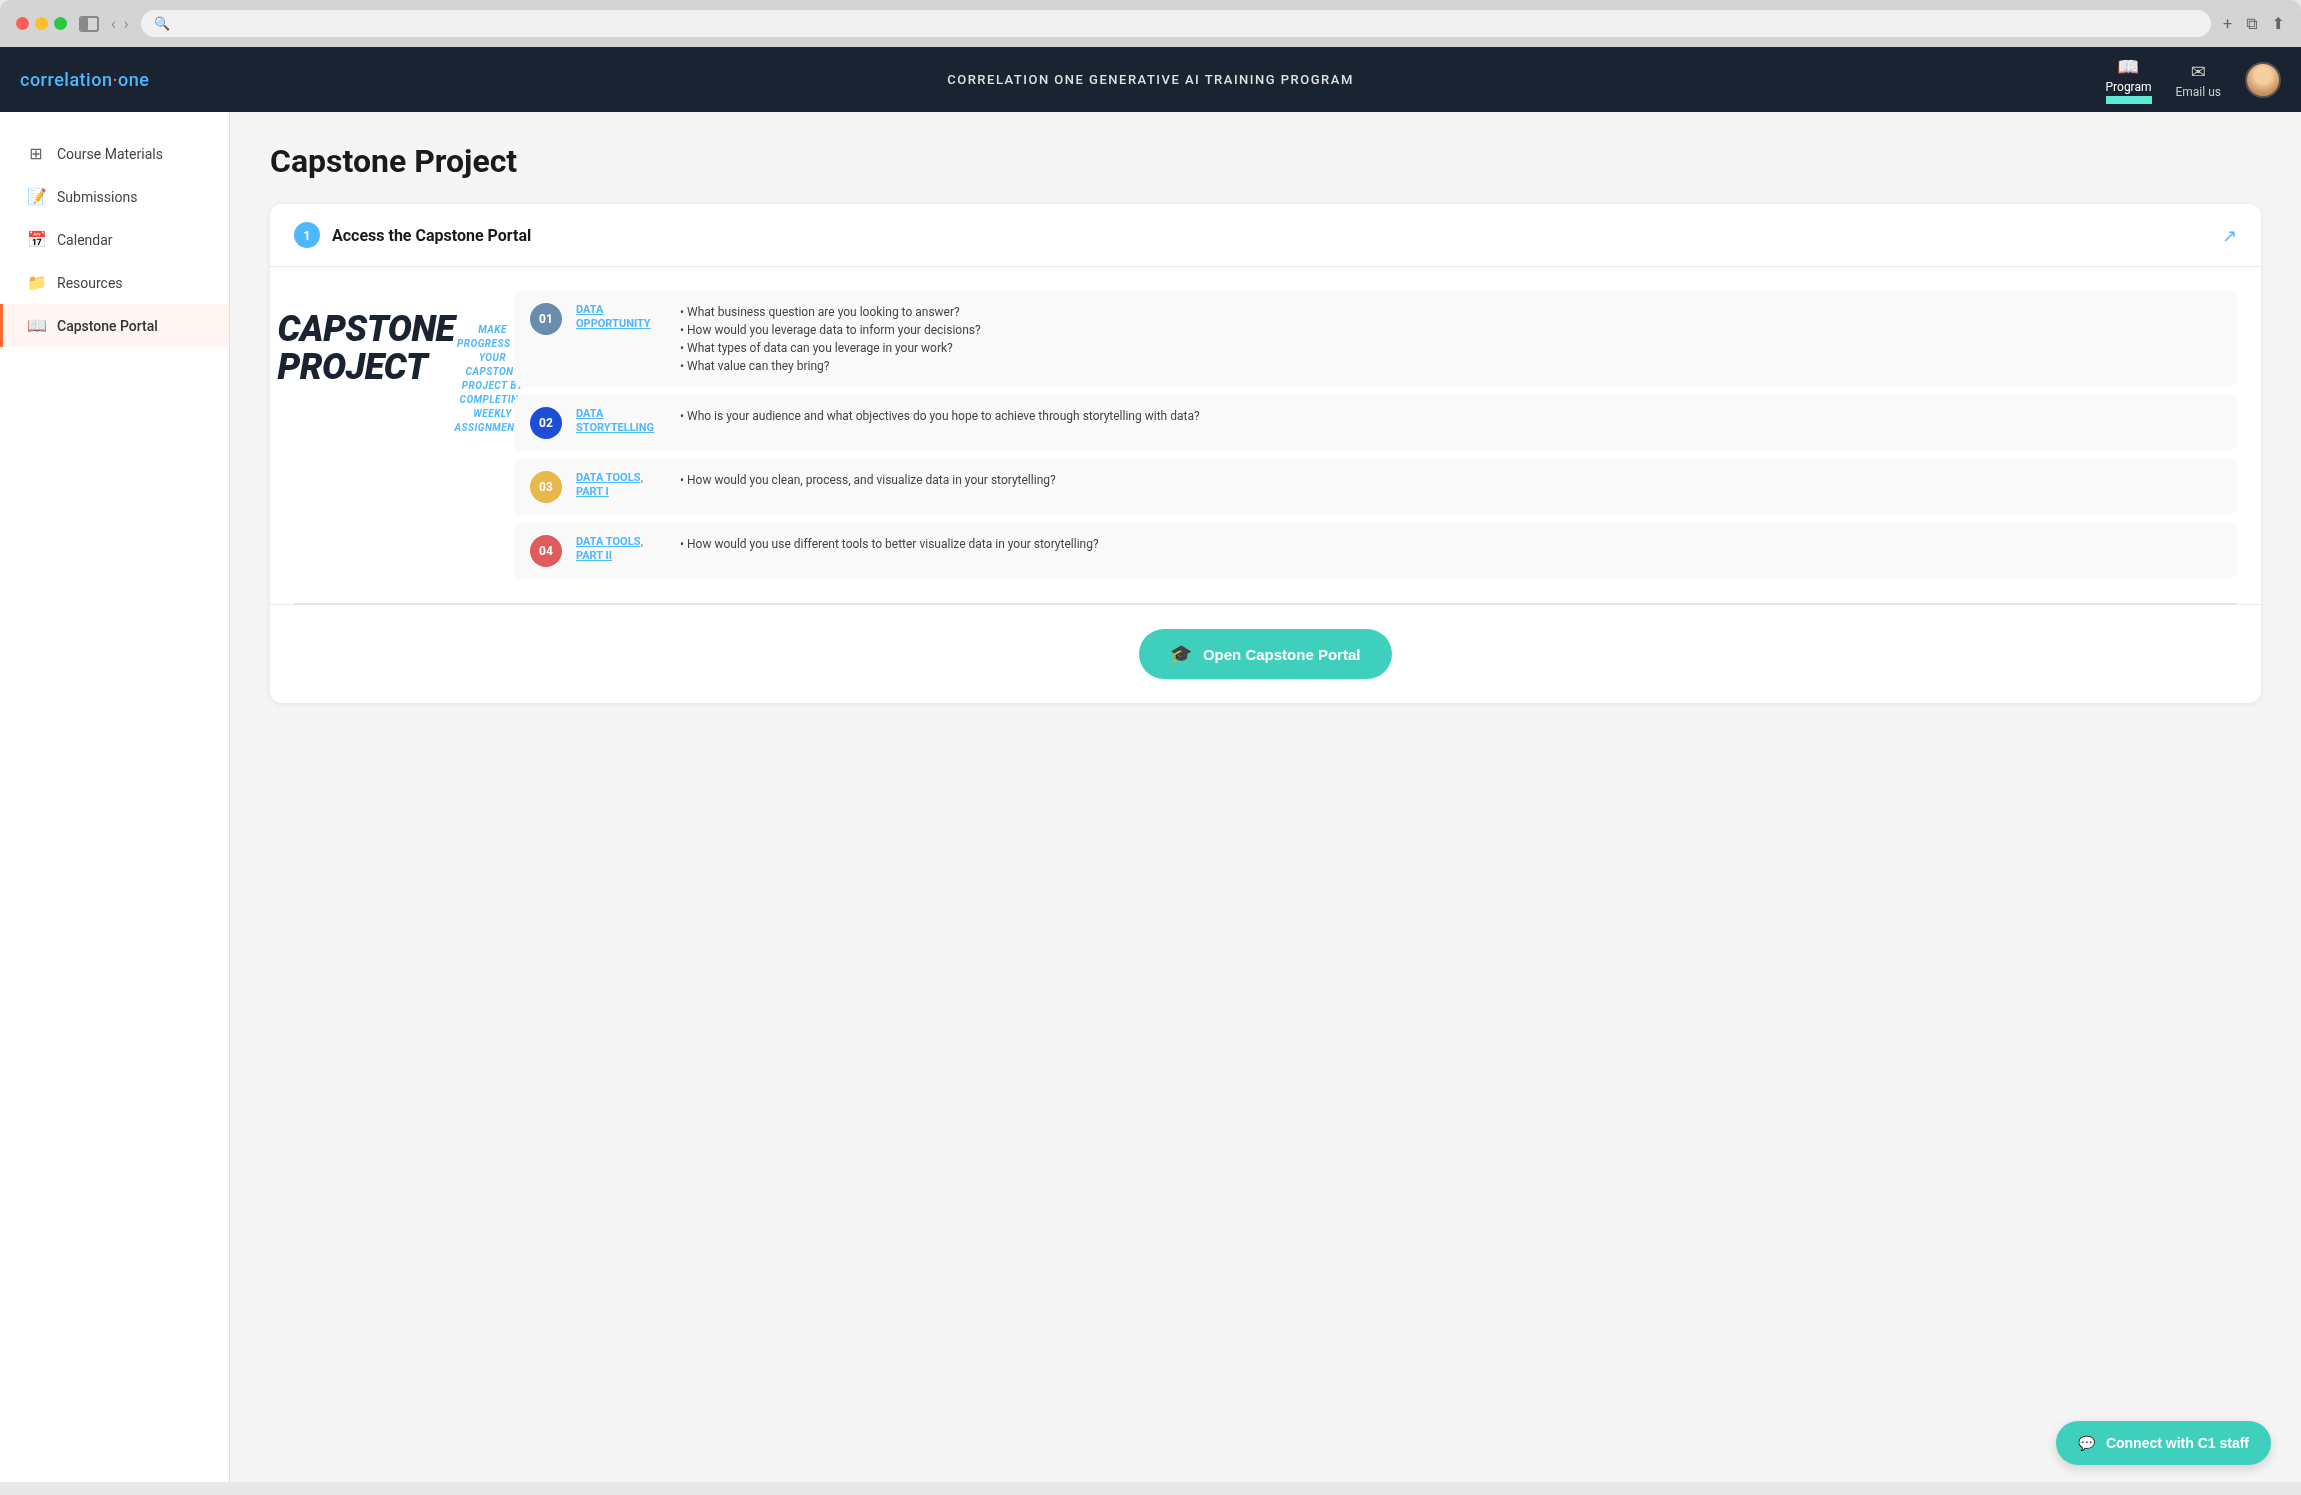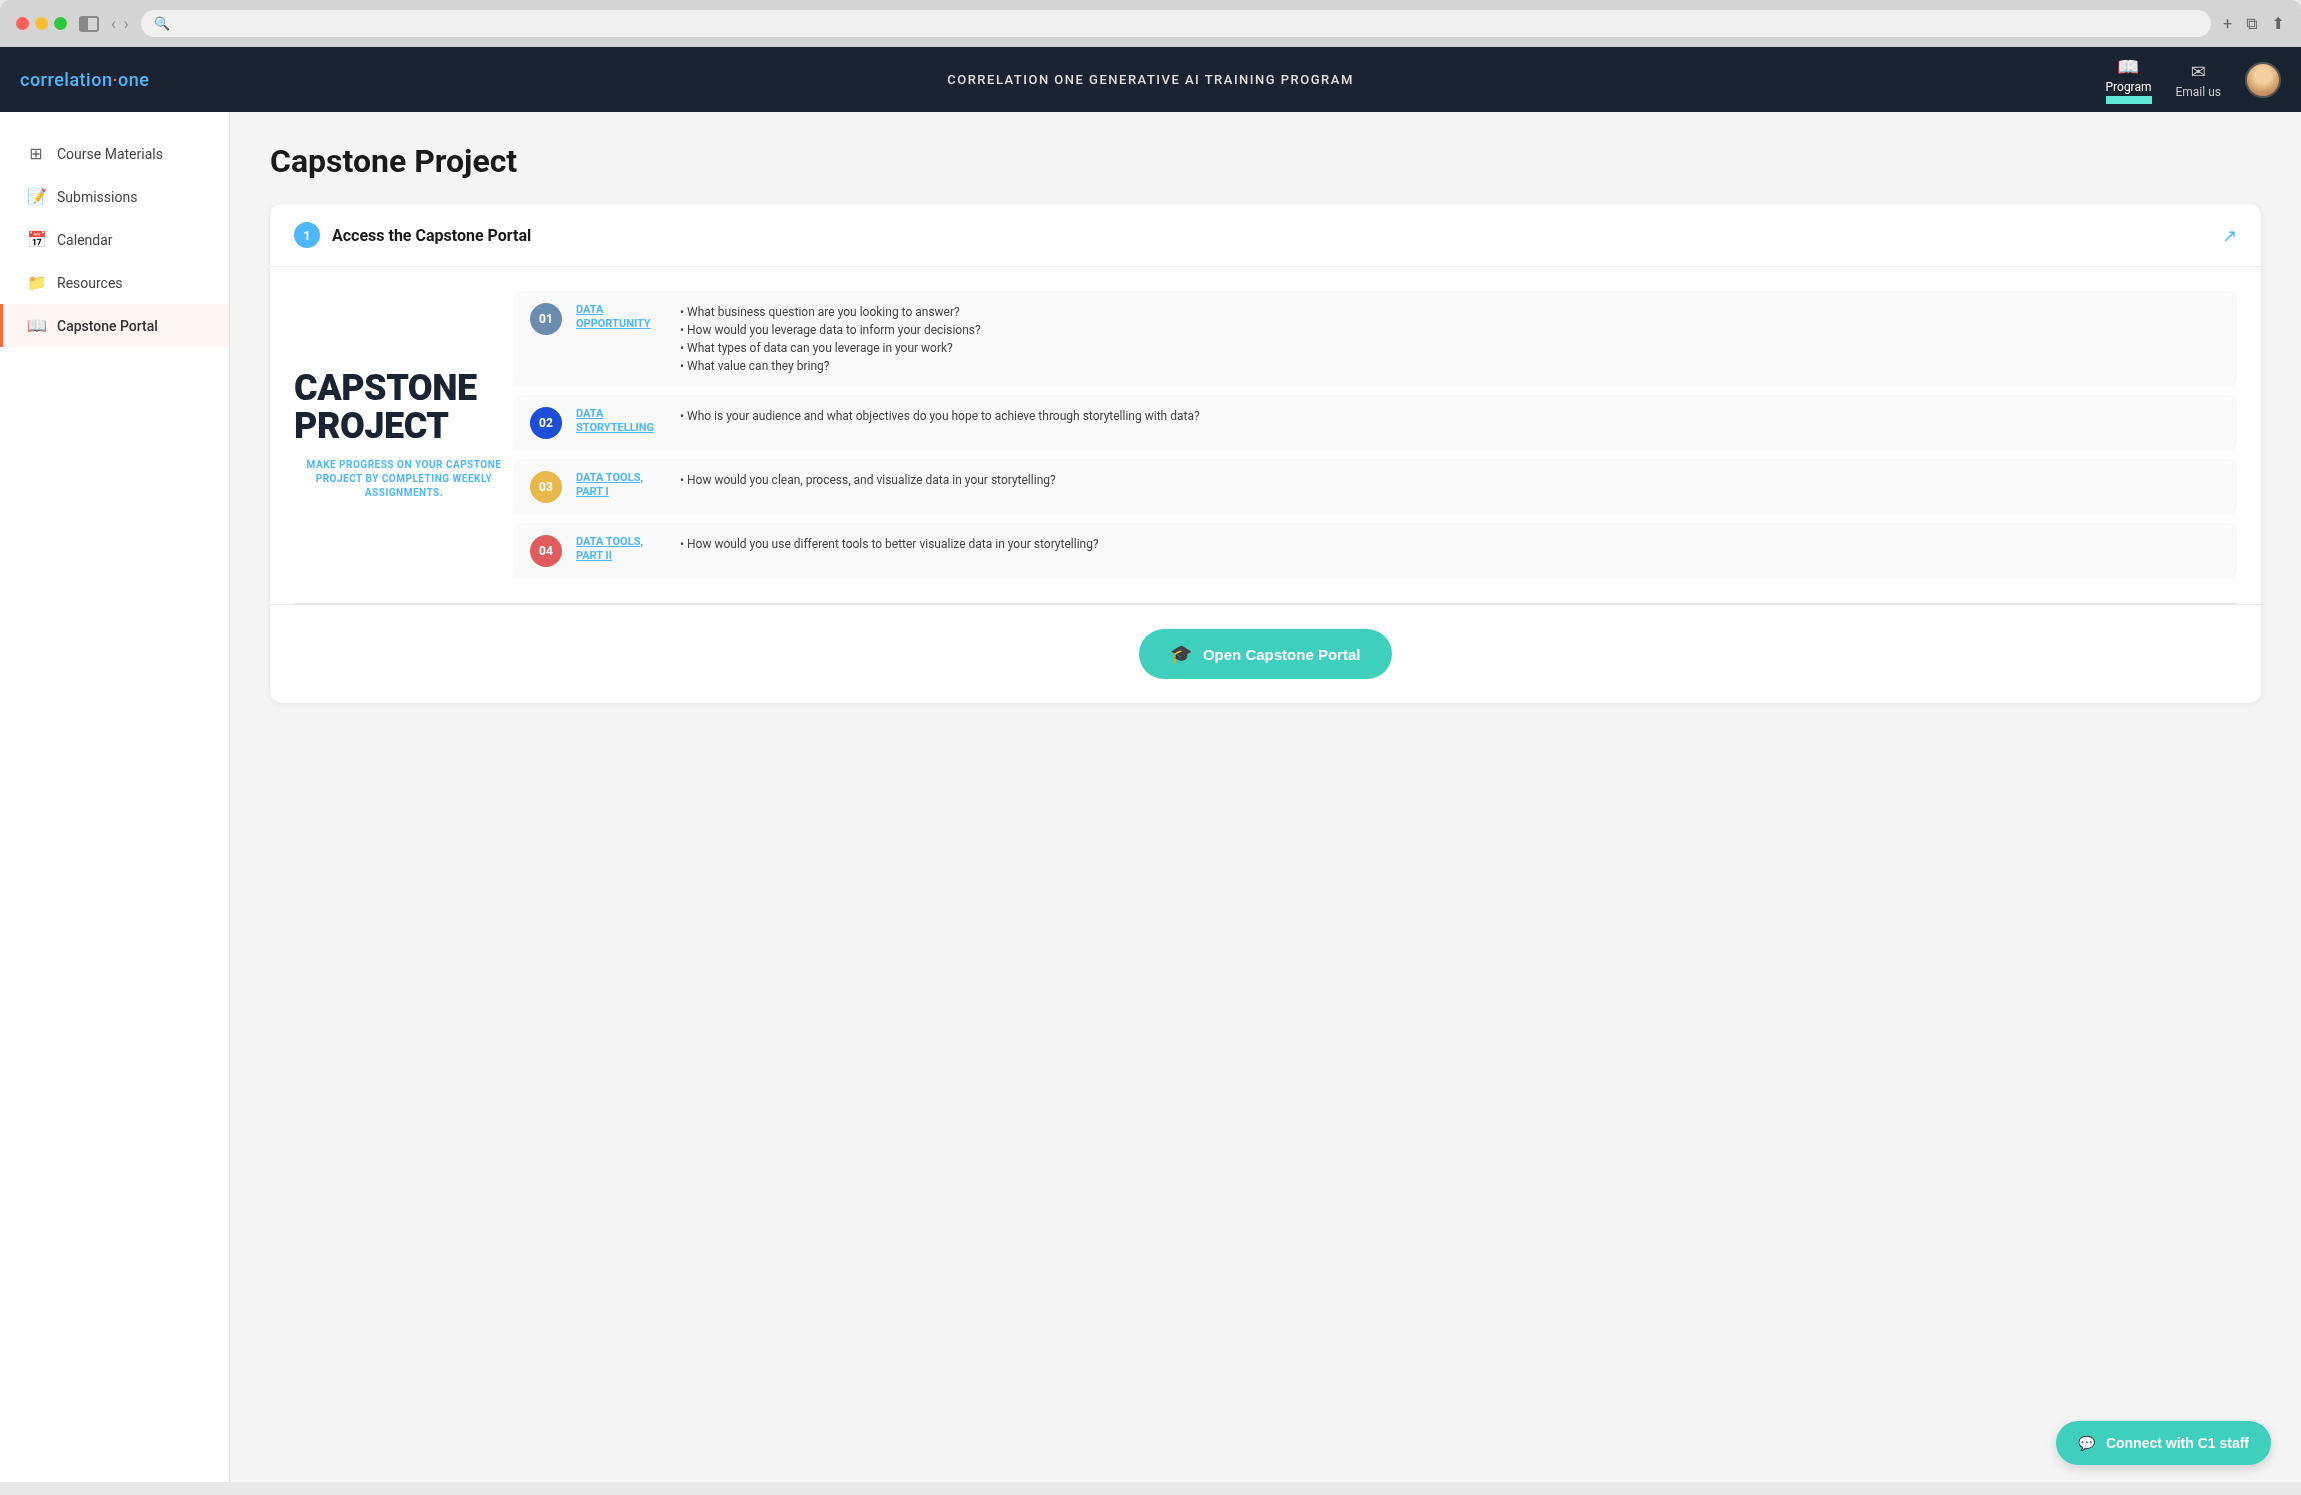"CAPSTONE" .capstone-left { flex-direction: column -> row; font-style: none -> italic }
